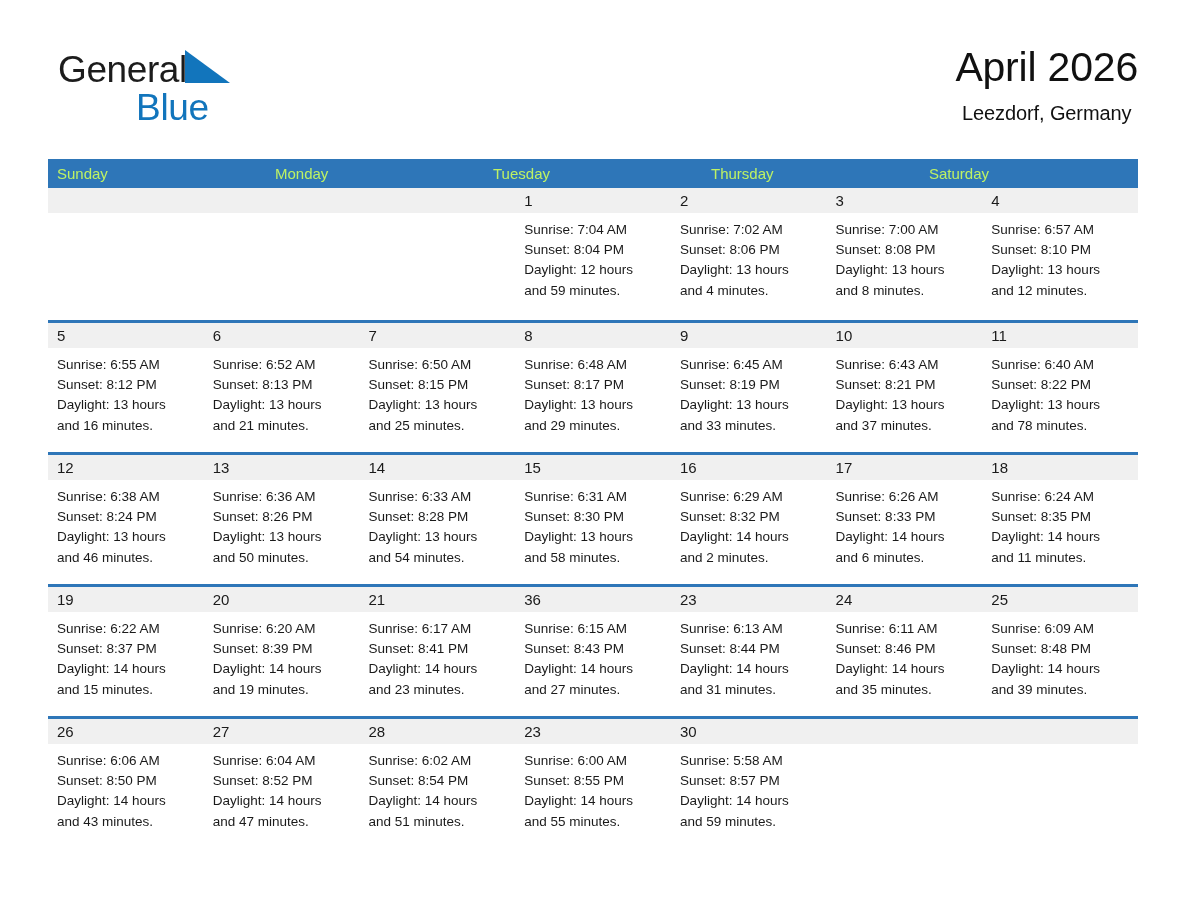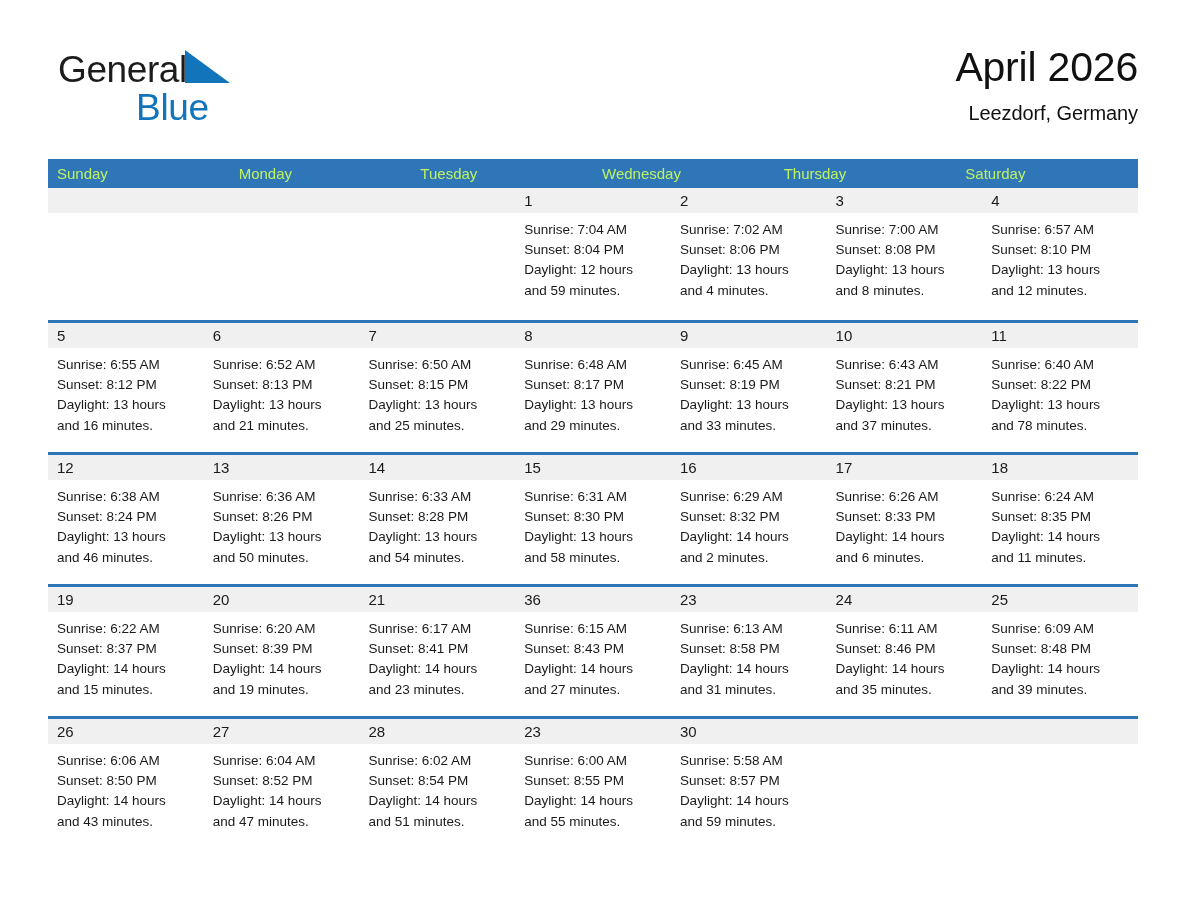"April 2026" .title-block { text-align: right -> center }
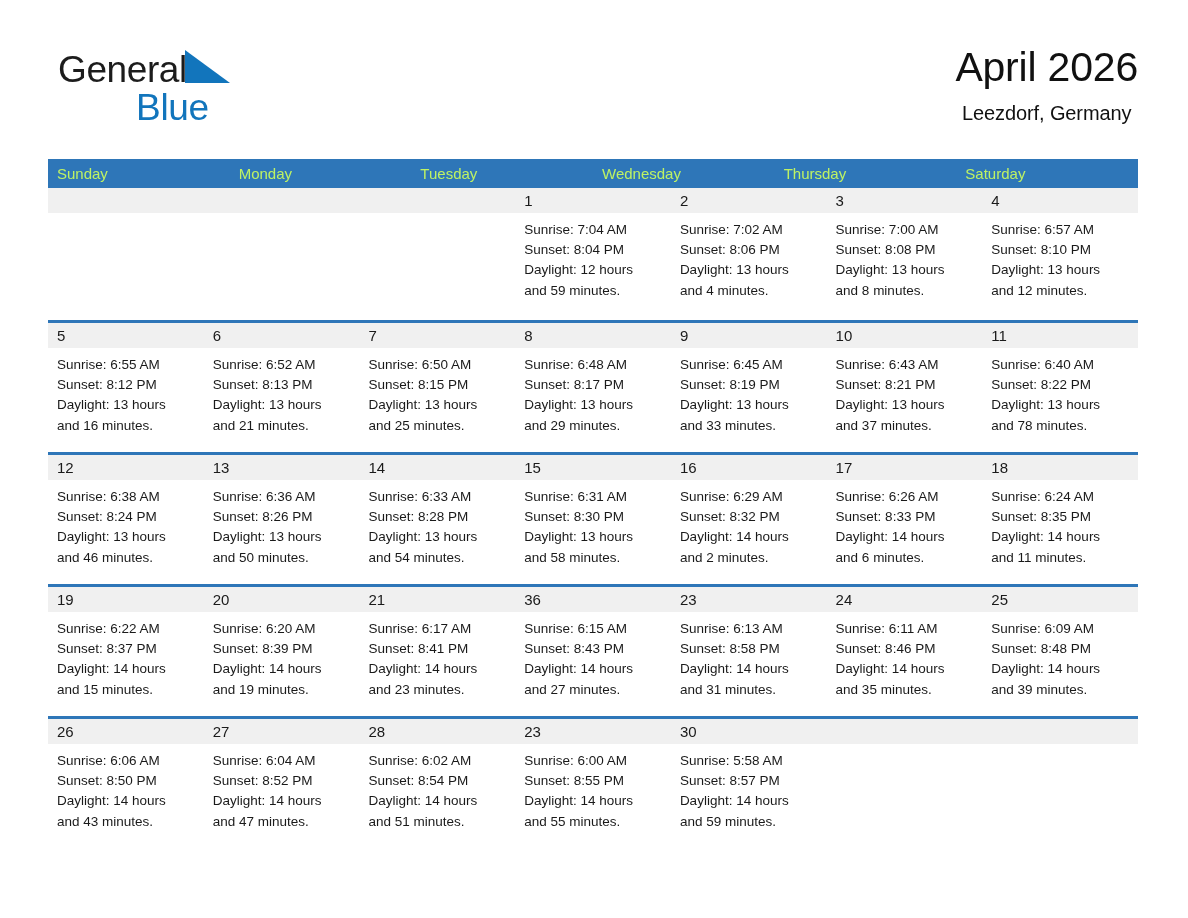"Wednesday" div.dow-cell { html: <div>Wednesday</div> -> none }
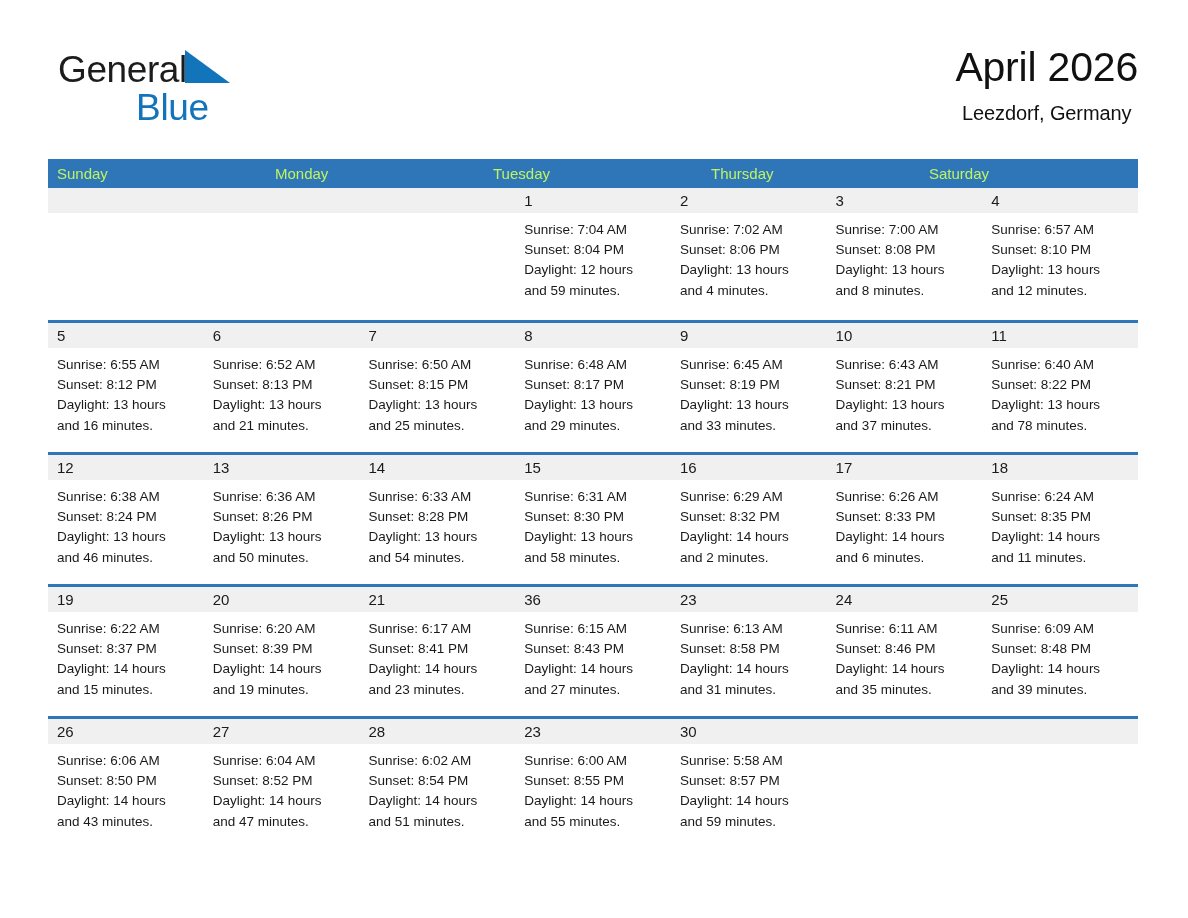"Sunset: 8:58 PM" div.day-line { text: 8:58 -> 8:44 }
